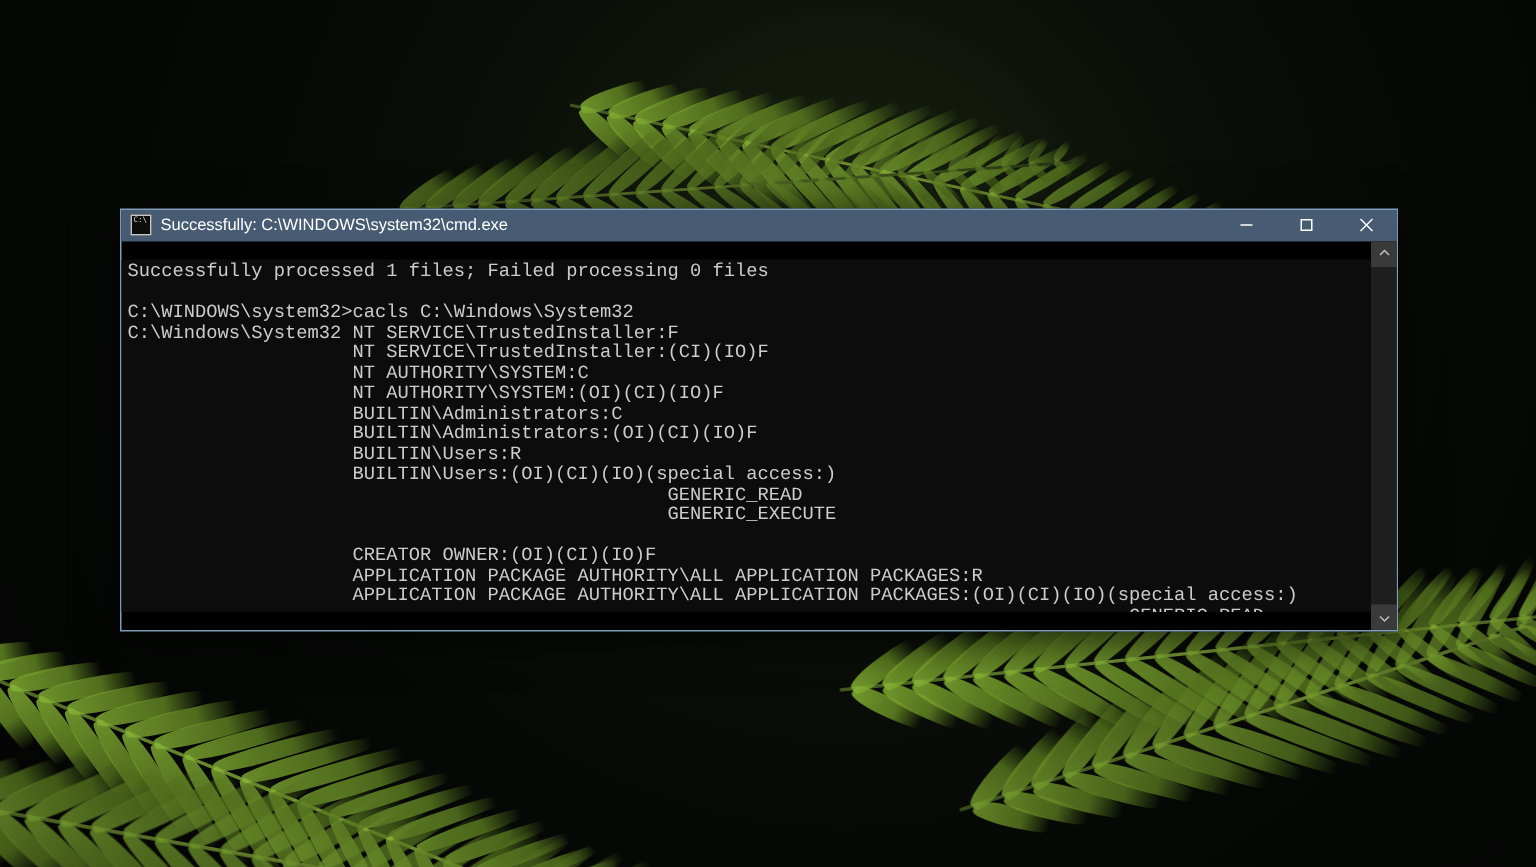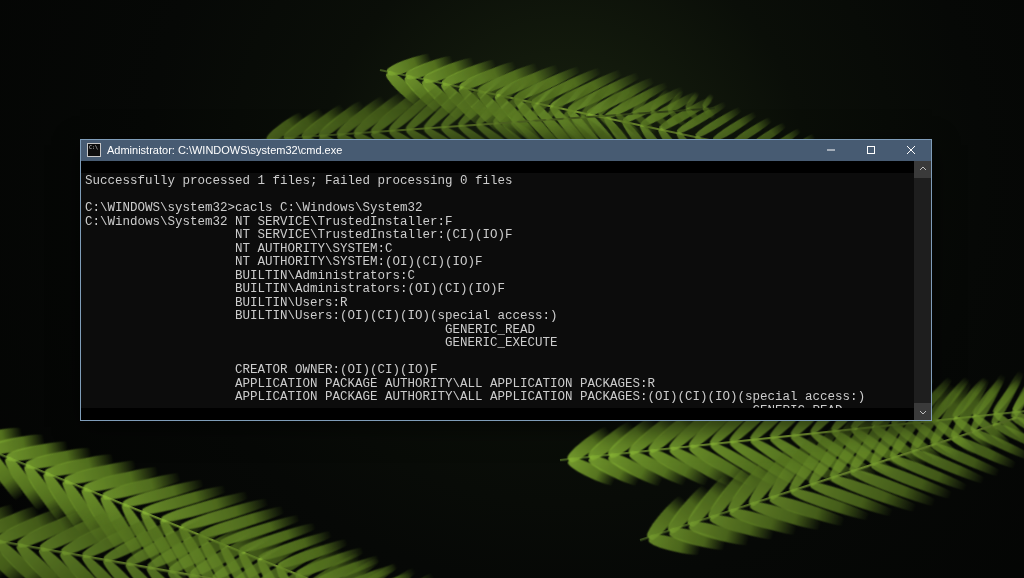"Administrator:" span.title-text { text: Administrator -> Successfully }
